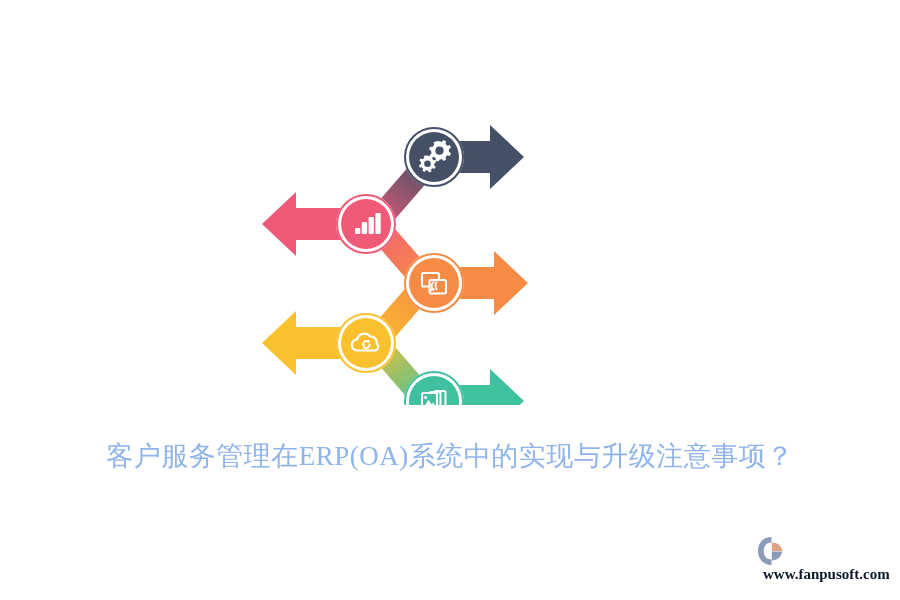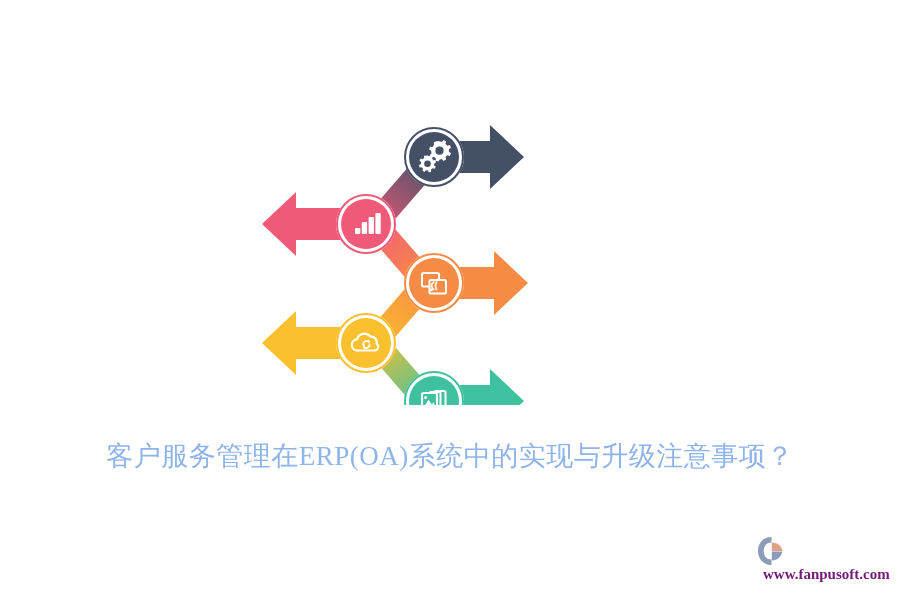"www.fanpusoft.com" .logo-url { color: #701a75 -> #0f172a }
